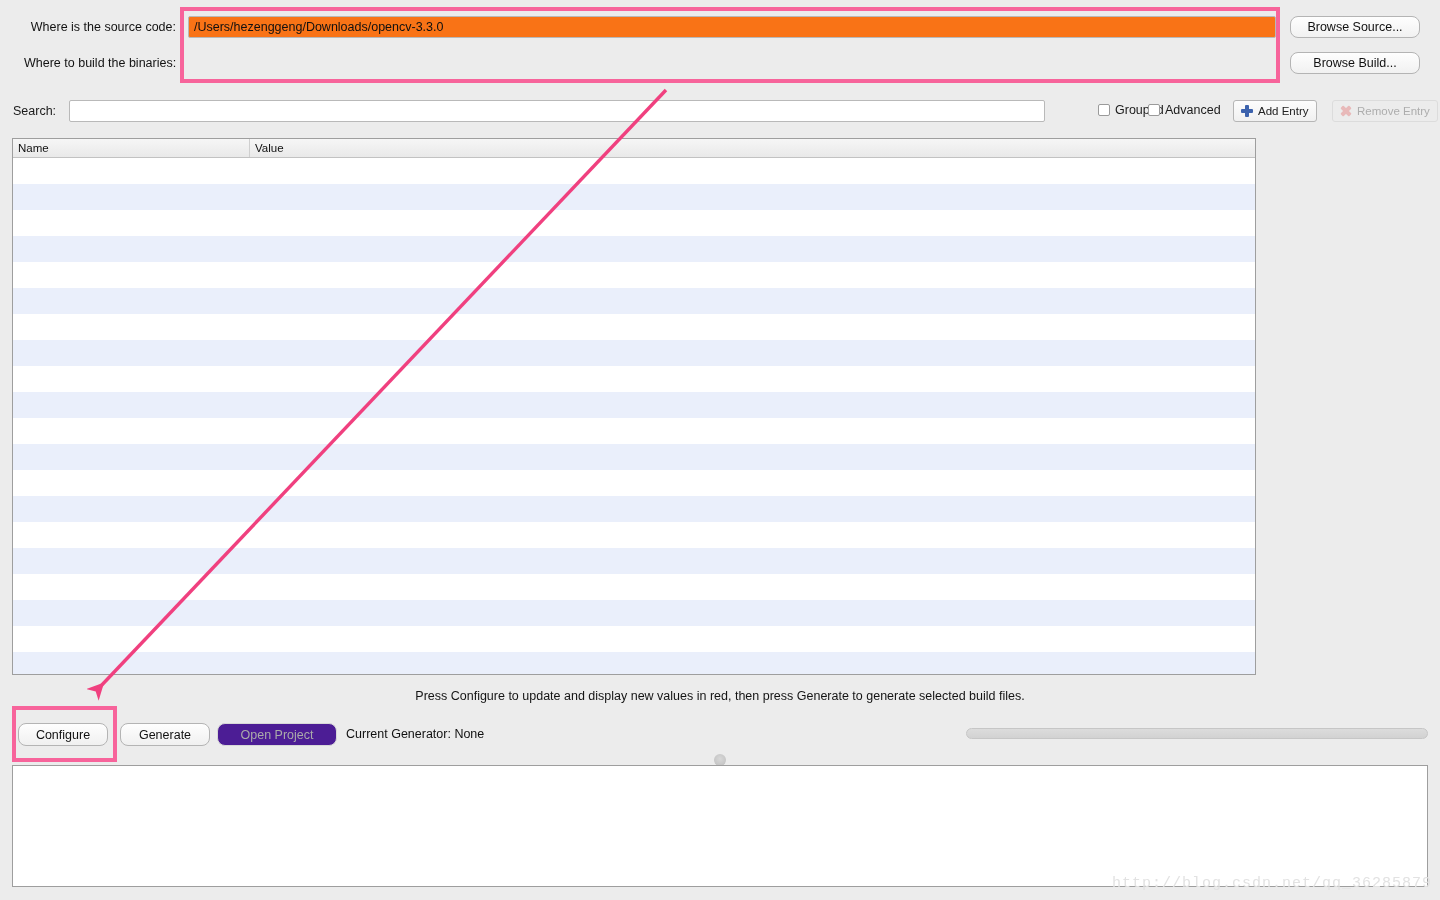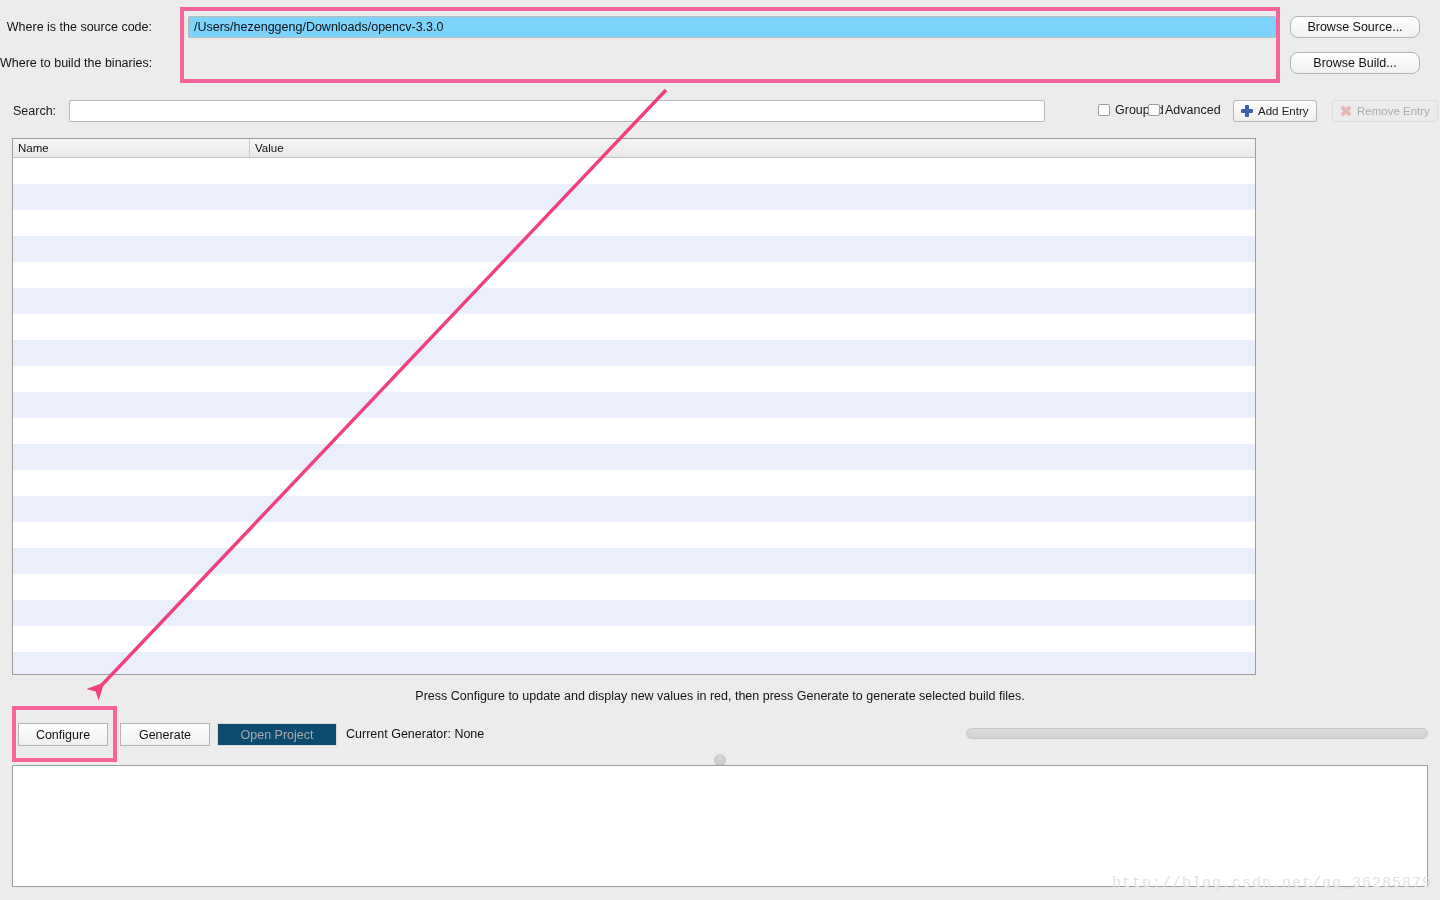"Where is the source code:" .path-label { margin-left: none -> 24px }
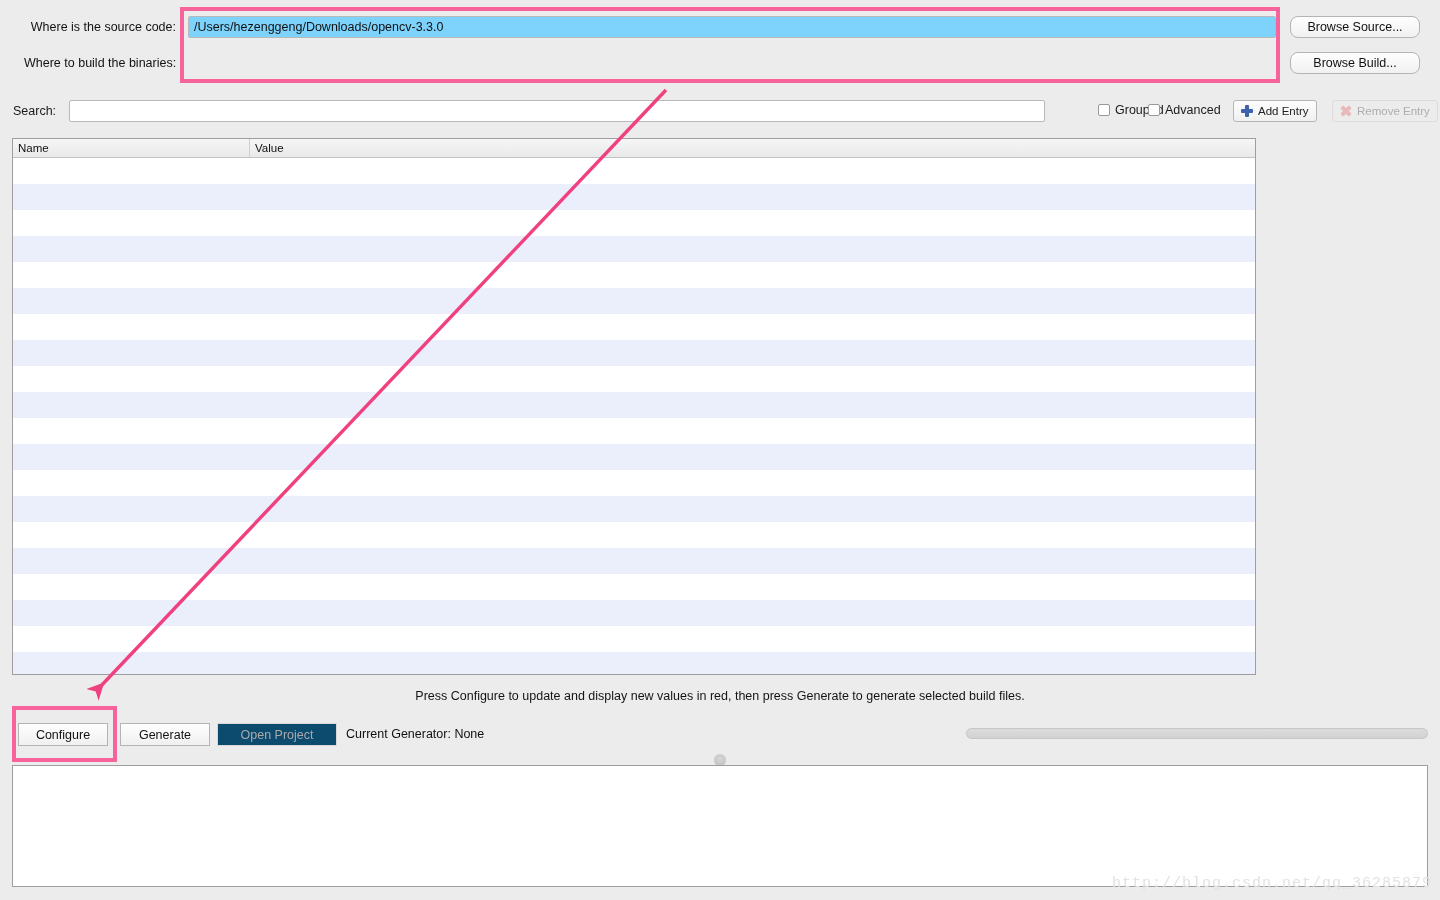"/Users/hezenggeng/Downloads/opencv-3.3.0" .path-field { background: #7dd3fc -> #f97316 }
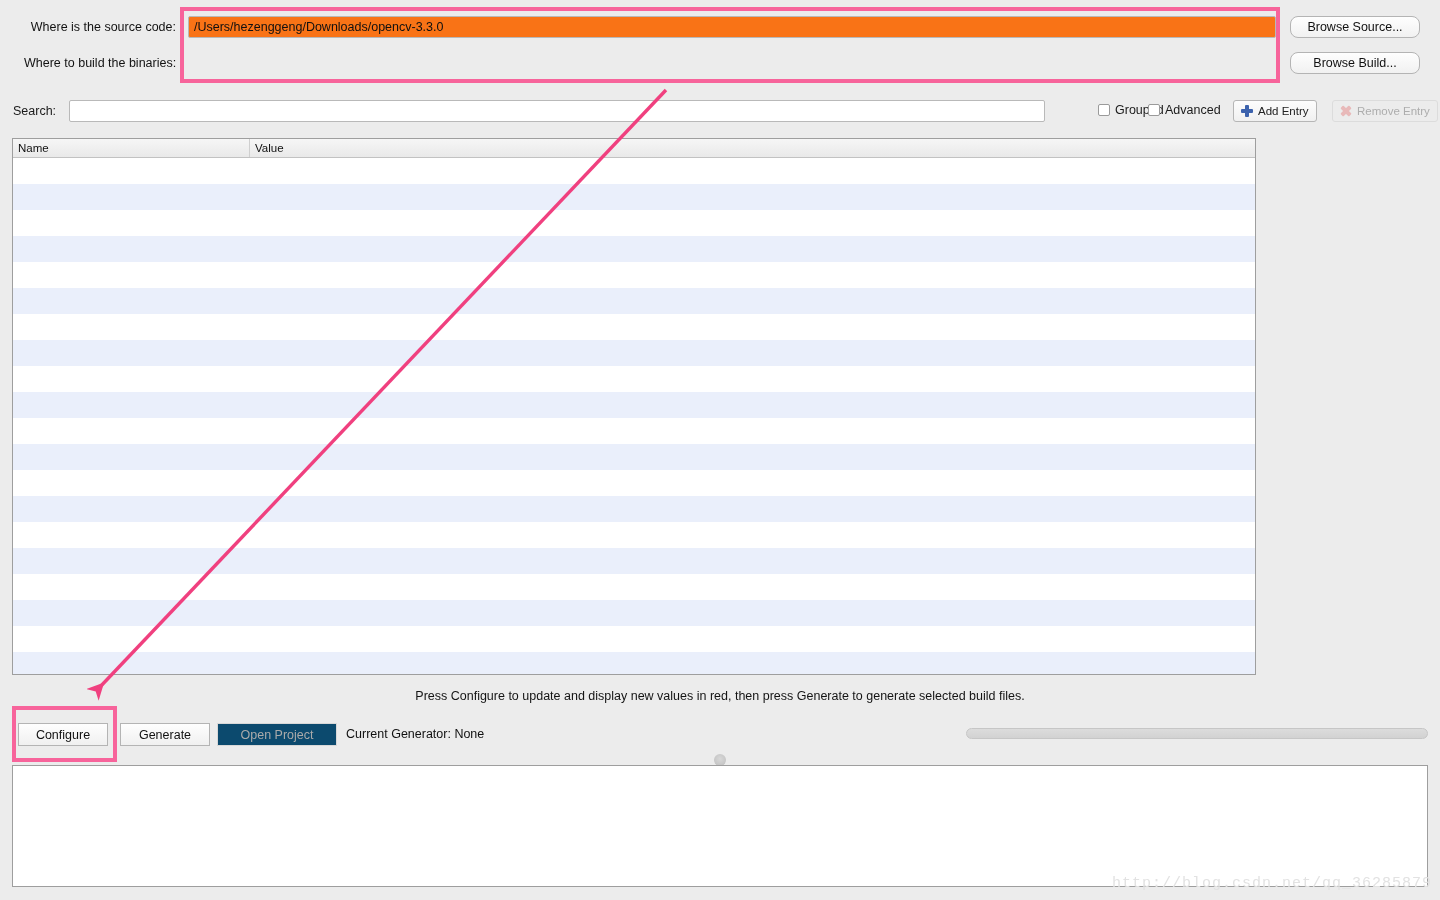"Configure" .action-btn { border-radius: 0 -> 8px }
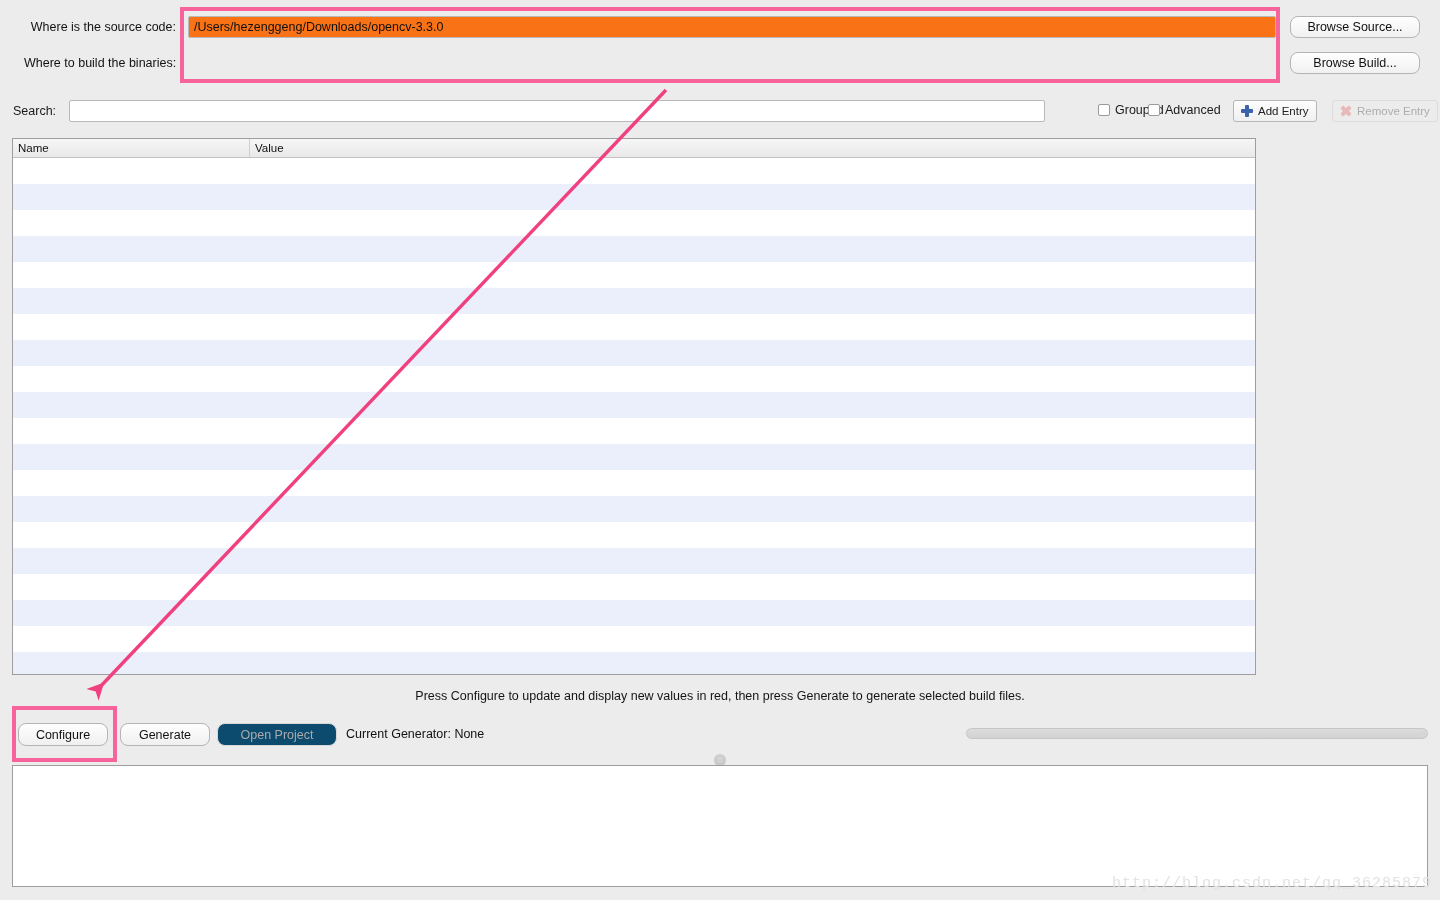"Open Project" #btn-open-project { background: #0c4a6e -> #4c1d95 }
